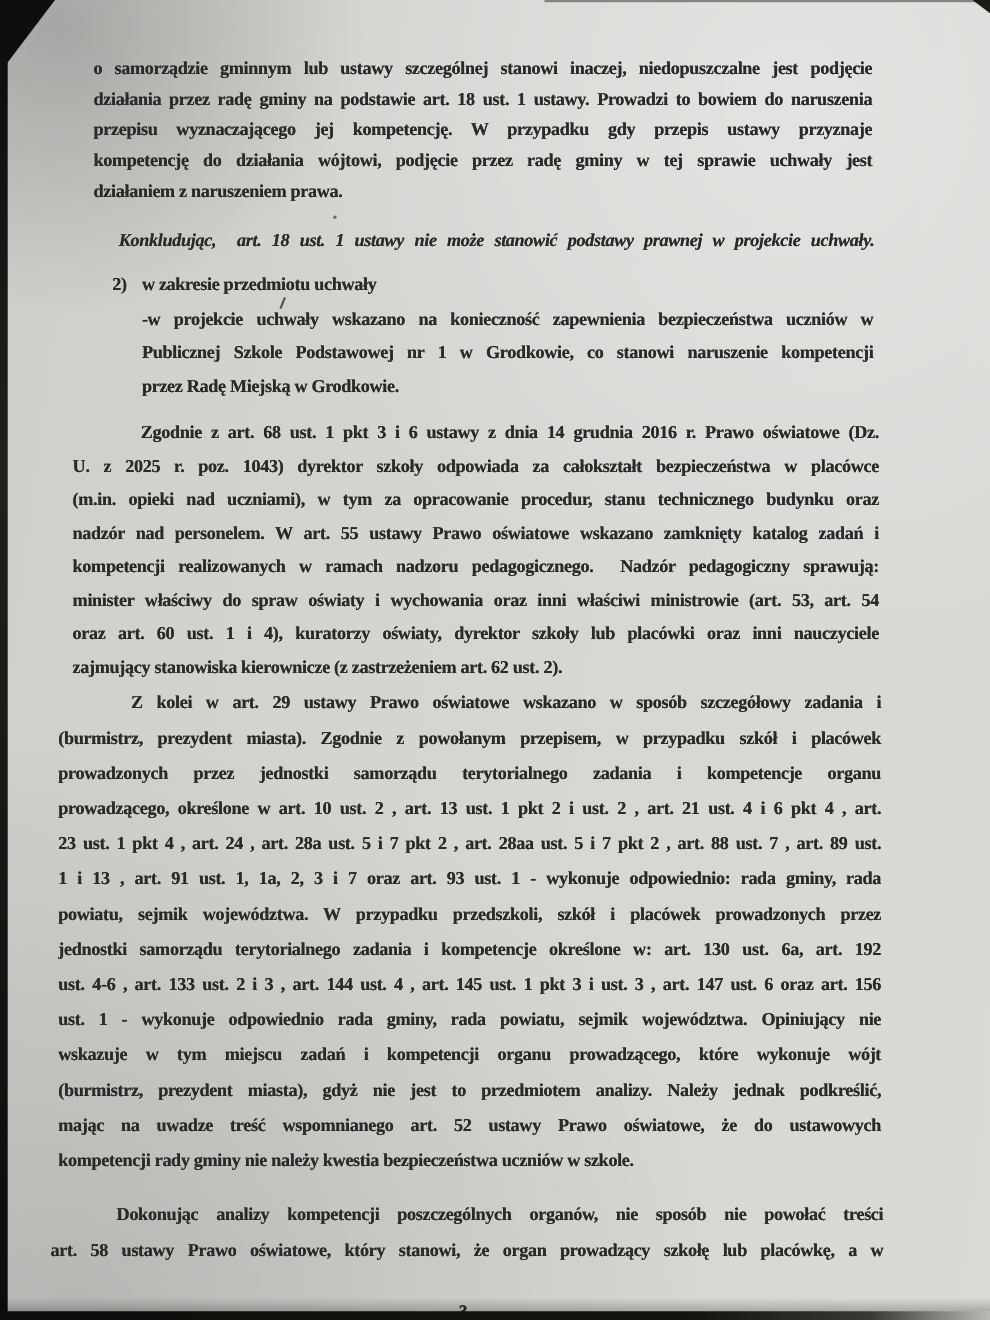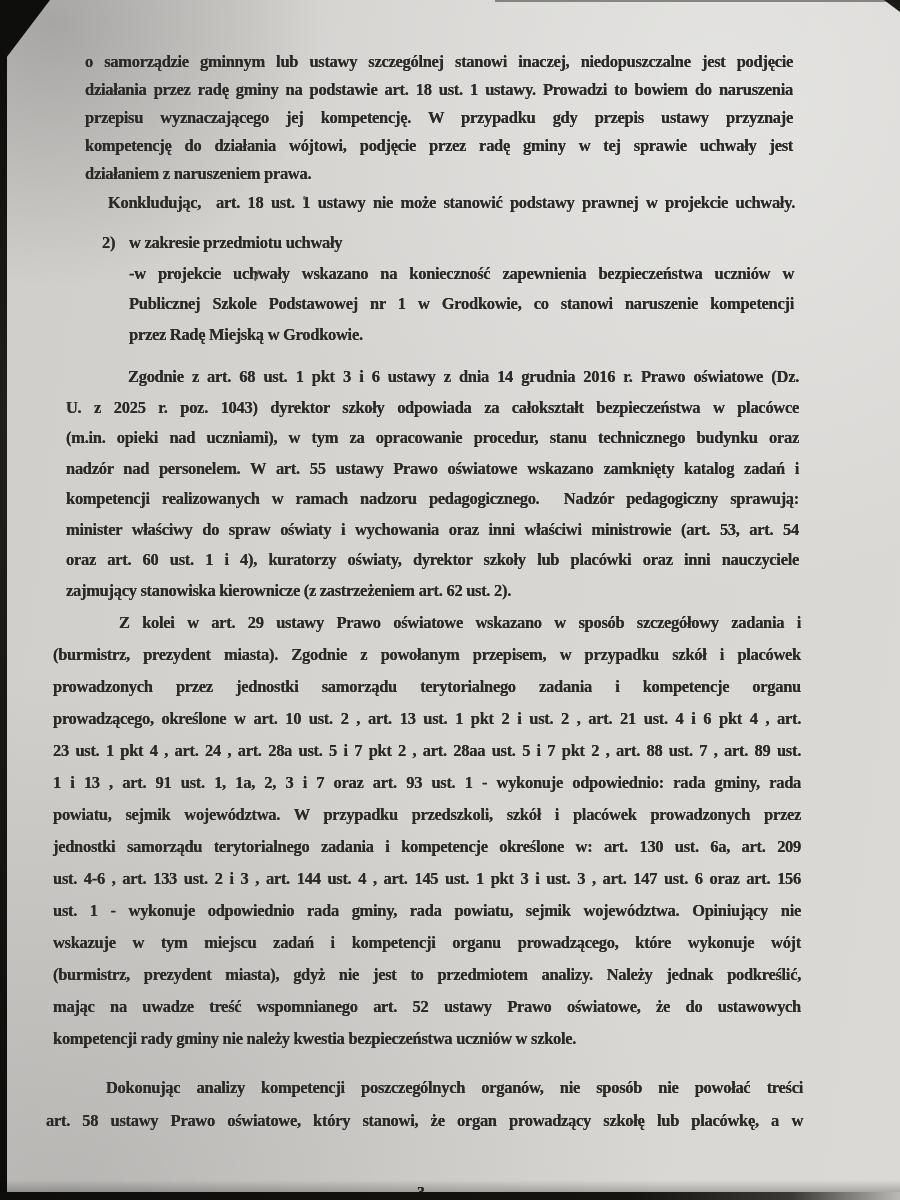"Konkludując, art. 18 ust. 1" .blk-b { font-style: none -> italic; margin: 0 0 0 85px -> 16px 0 0 85px }
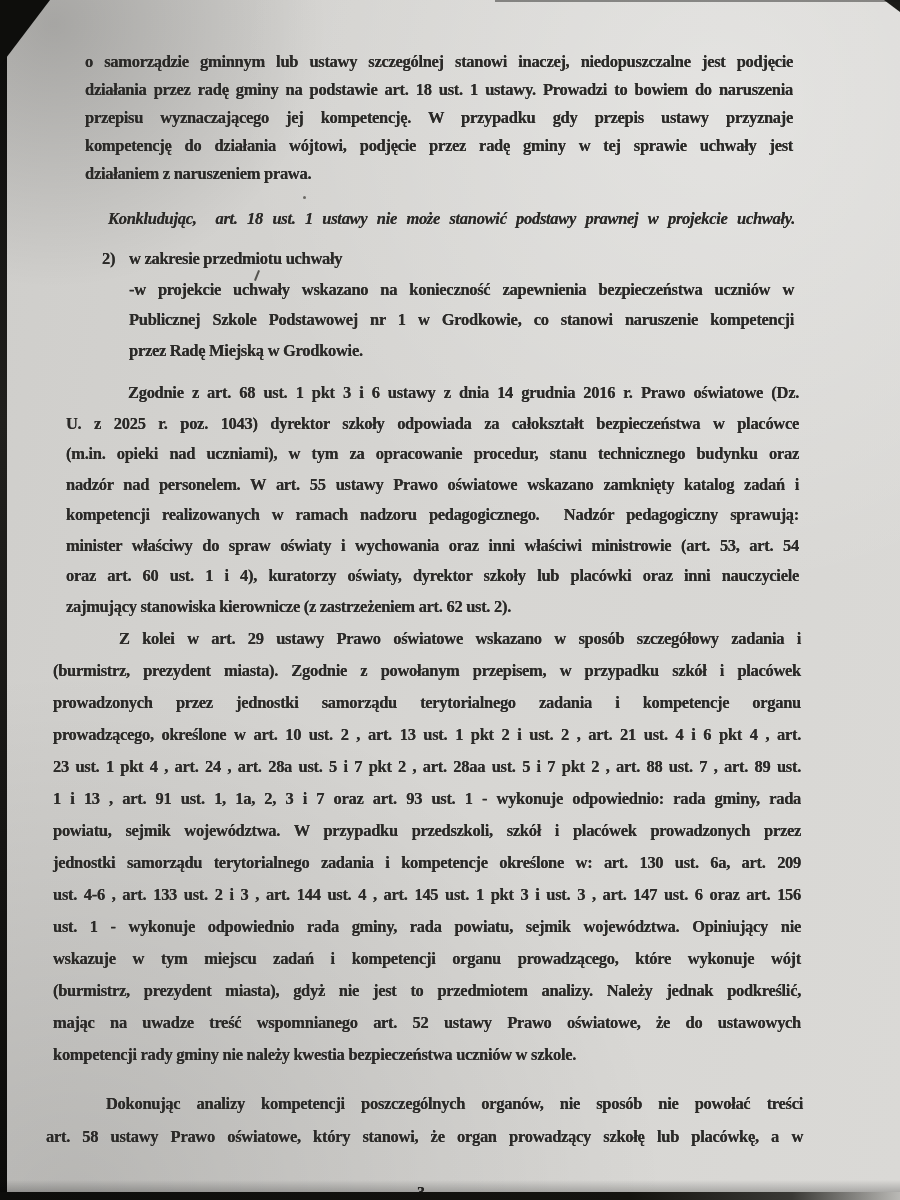"jednostki samorządu terytorialnego" div.ln { text: 209 -> 192 }
